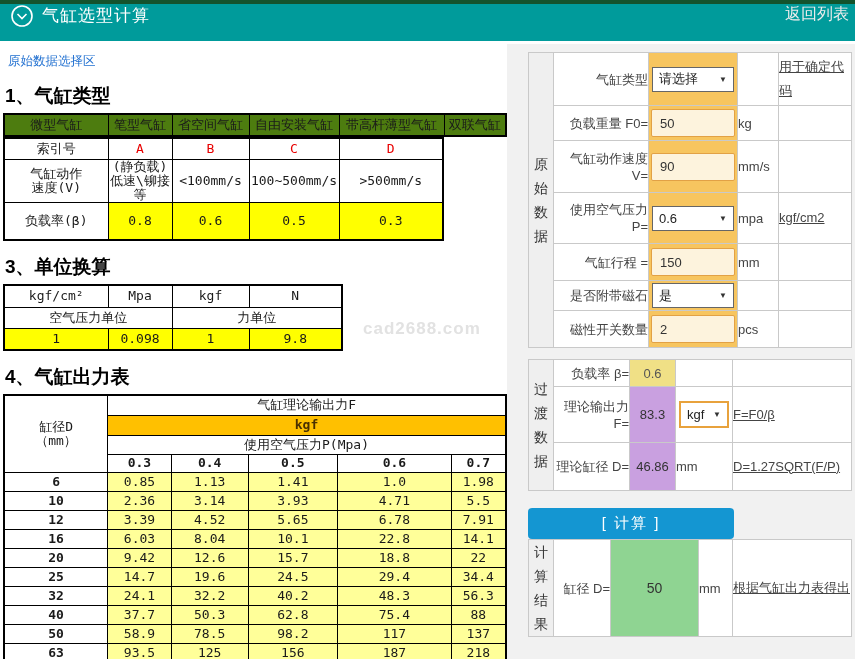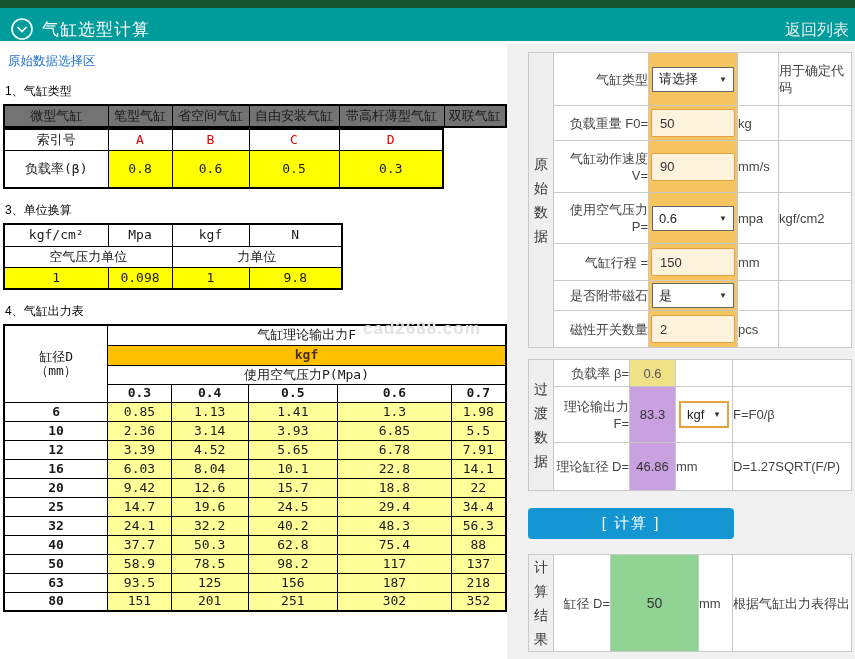"气缸选型计算" .hdr { align-items: flex-end -> flex-start; border-top: 8px solid #14532d -> 4px solid #14532d }
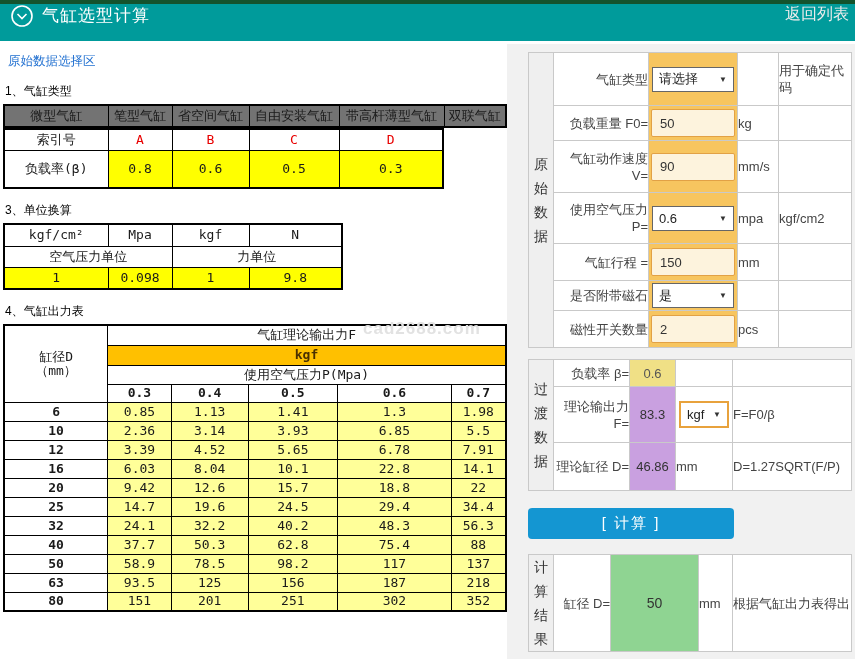"用于确定代码" td.notec { line-height: 17px -> 24px; text-decoration: none -> underline }
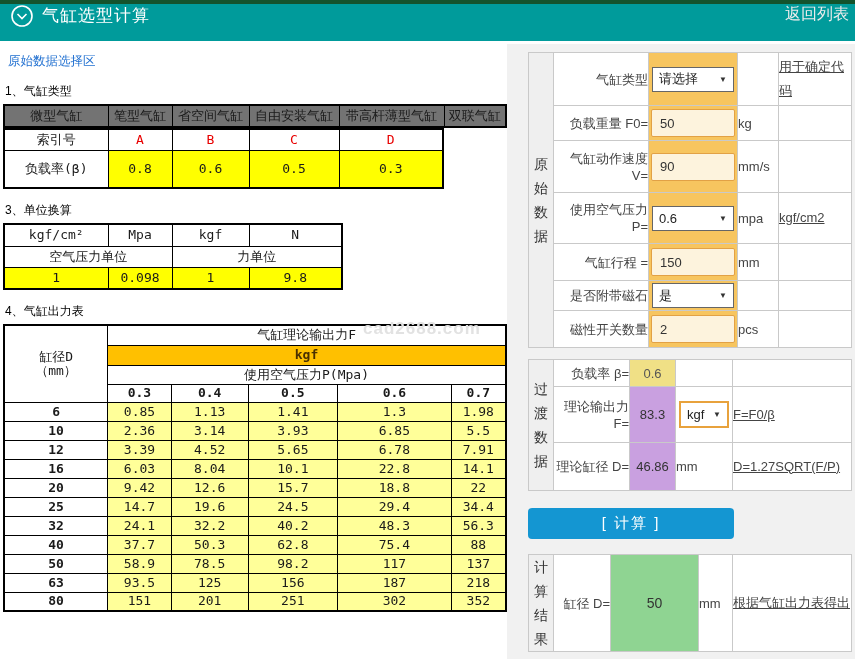"1、气缸类型" .stitle { font-size: 12px -> 19px; font-weight: normal -> bold }
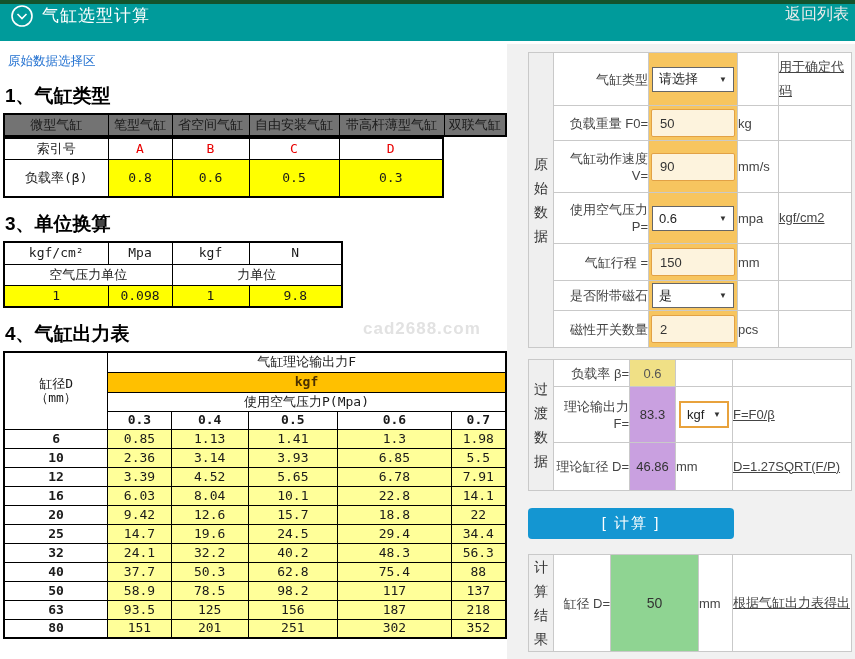"微型气缸" .typebtn { background: #737373 -> #4d7c0f }
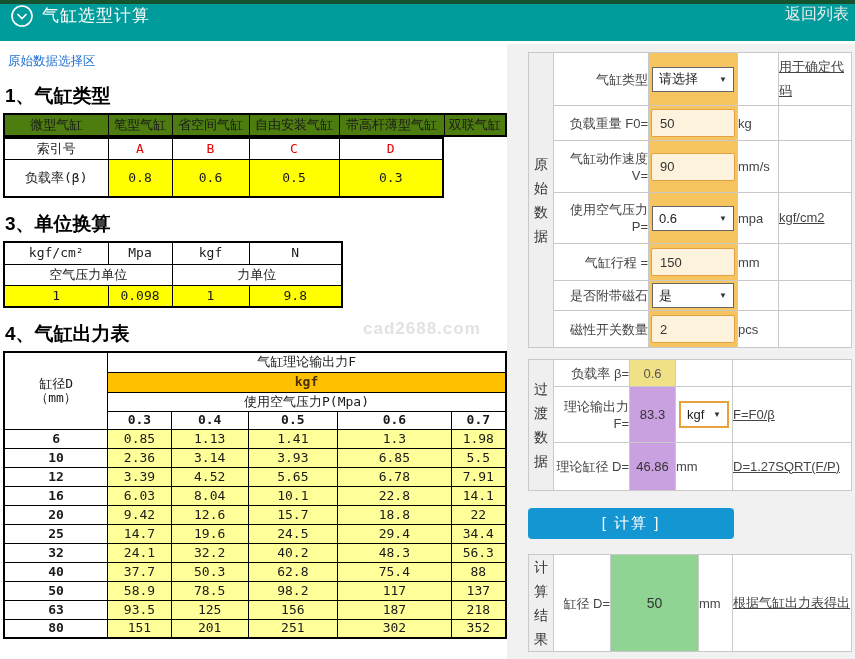"气缸动作" tr { html: none -> <tr> <td> <span>气缸动作</span><br> <span>速度(V)</span> </td> <td>(静负载)低速\铆接等</td> <td>&lt;100mm/s</td> <td>100~500mm/s</td> <td>&gt;500mm/s</td> </tr> }
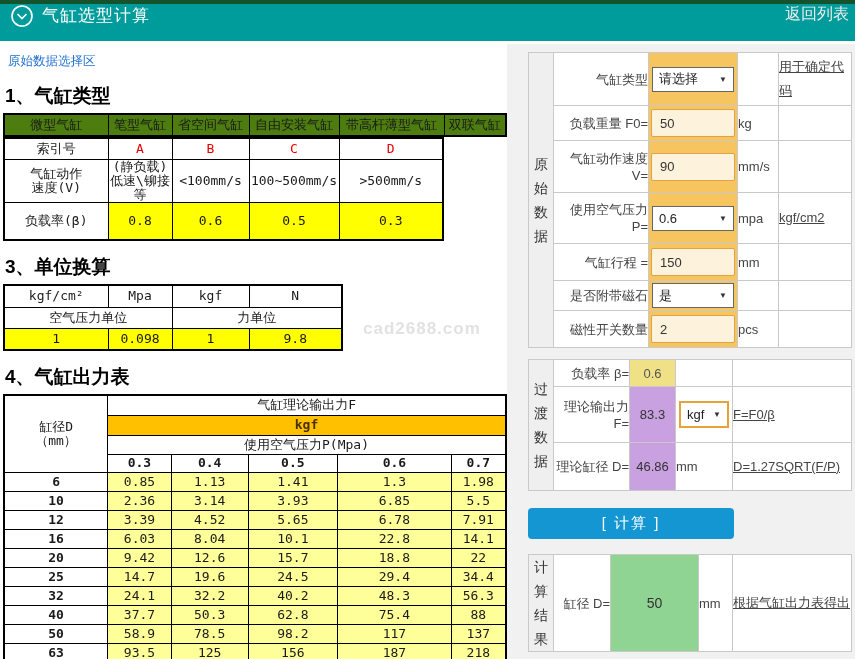"1.3" td.paleyellow { text: 1.3 -> 1.0 }
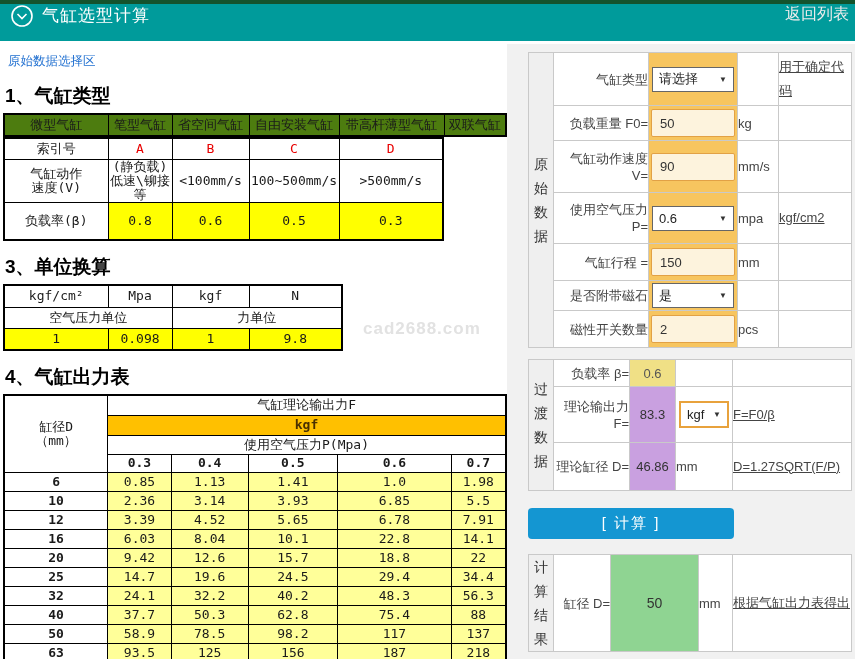"6.85" td.paleyellow { text: 6.85 -> 4.71 }
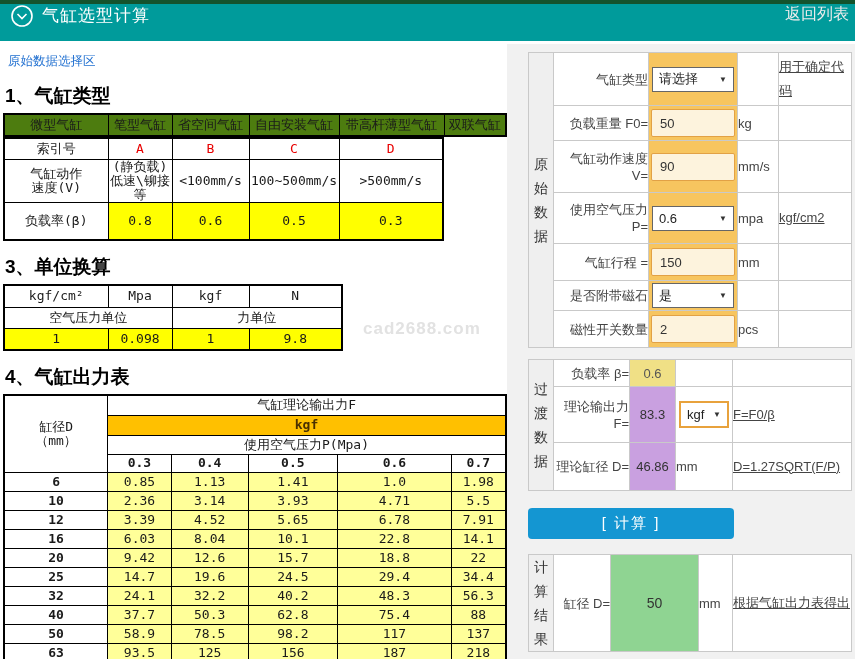"计算结果" table.rtable { margin-top: 15px -> none }
